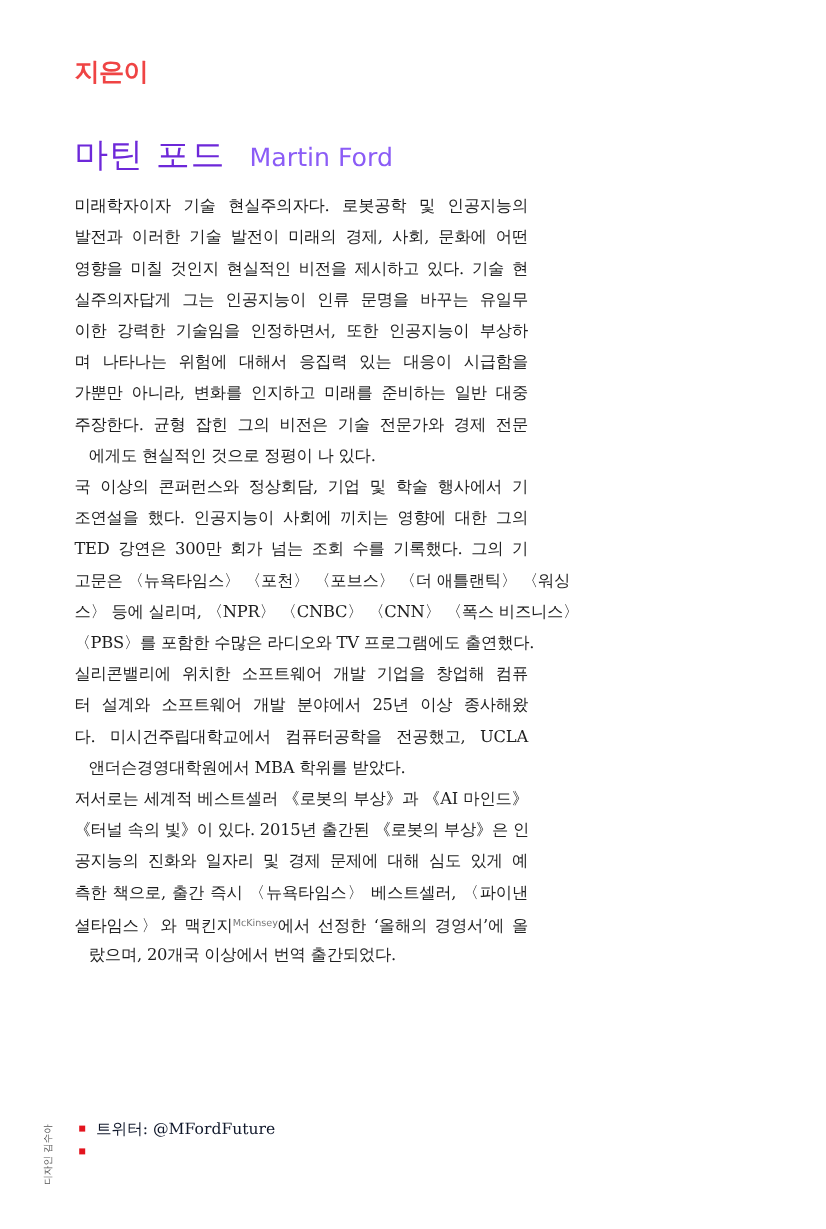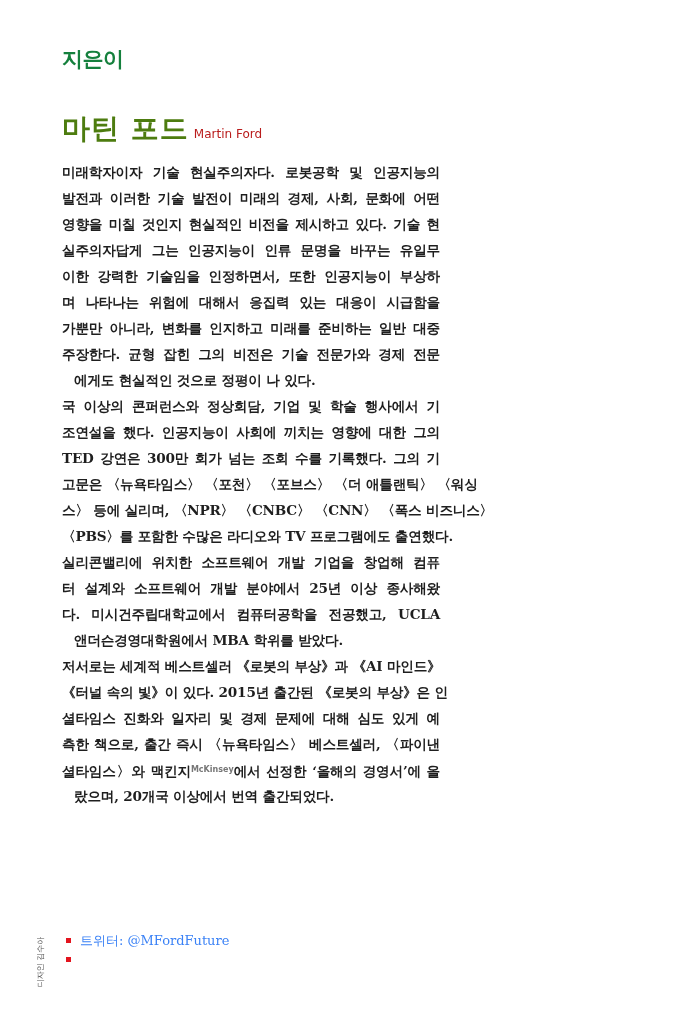"지은이" .section-label { color: #15803d -> #ef4444; font-family: Liberation Mono, monospace -> Liberation Sans, sans-serif }
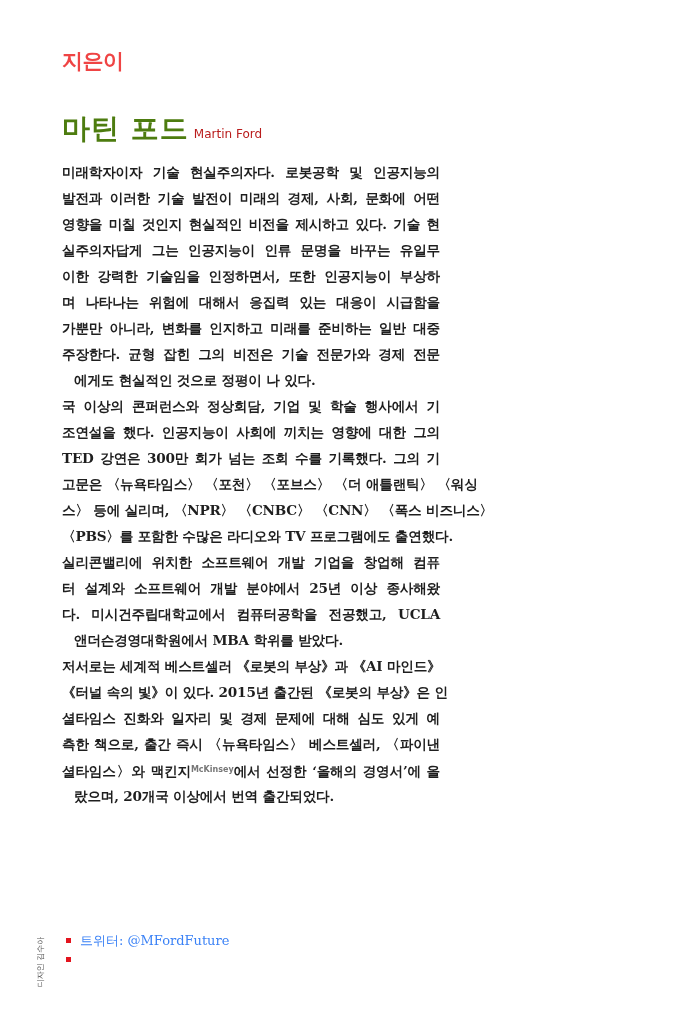"마틴 포드" .author-name-ko { color: #4d7c0f -> #6d28d9; font-weight: bold -> normal }
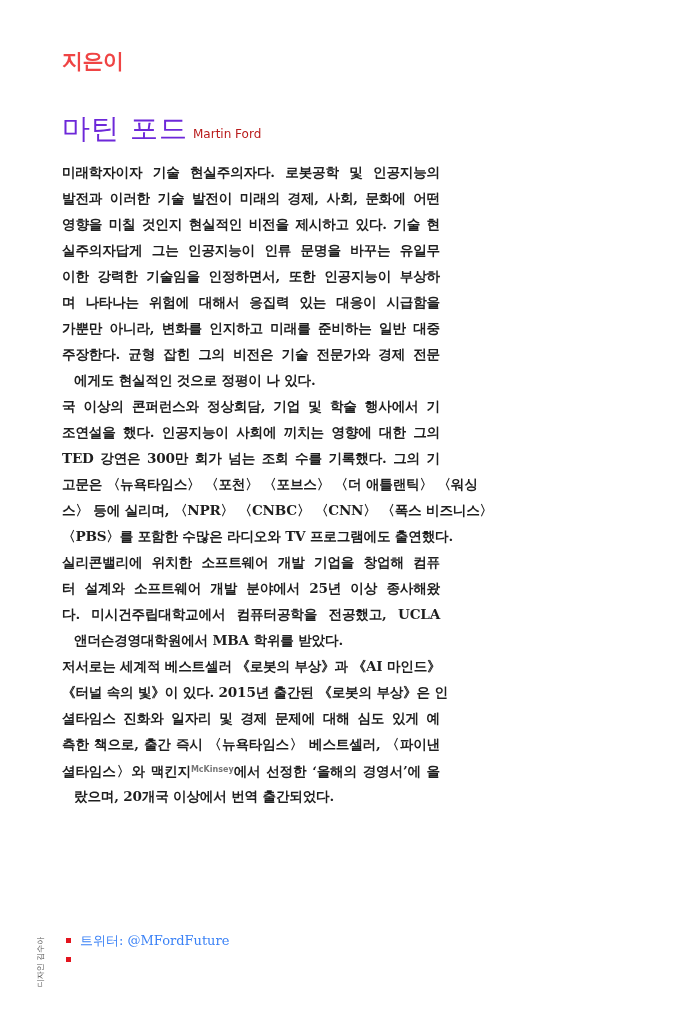"Martin Ford" .author-name-en { color: #b91c1c -> #8b5cf6; font-size: 12px -> 21px; margin-left: 0 -> 15px }
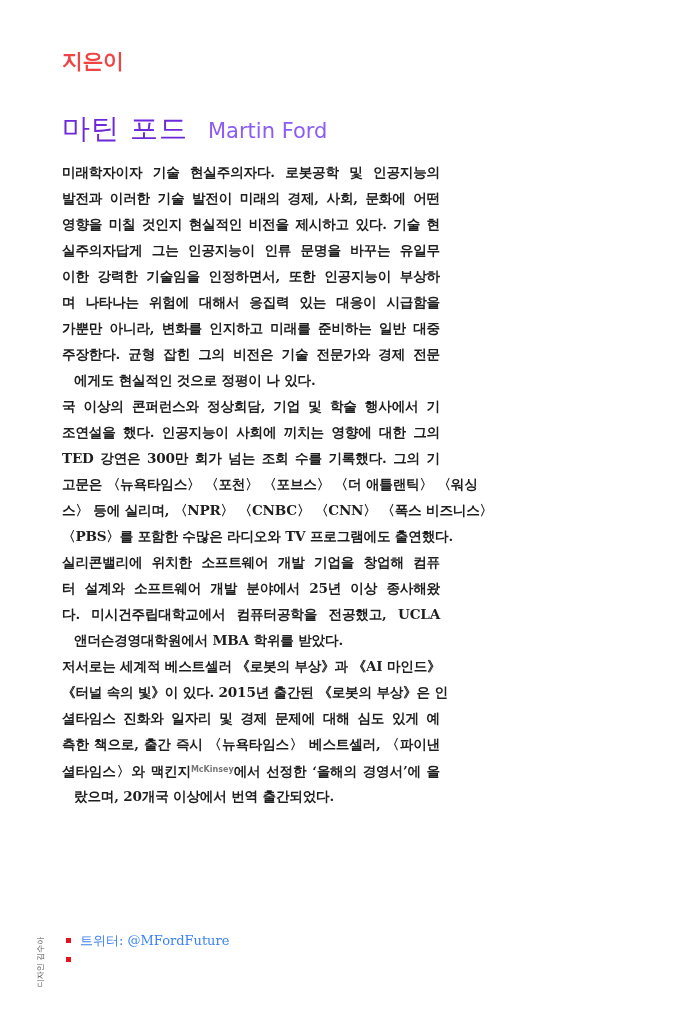"미래학자이자 기술 현실주의자다. 로봇공학 및" .bio p { font-weight: bold -> none }
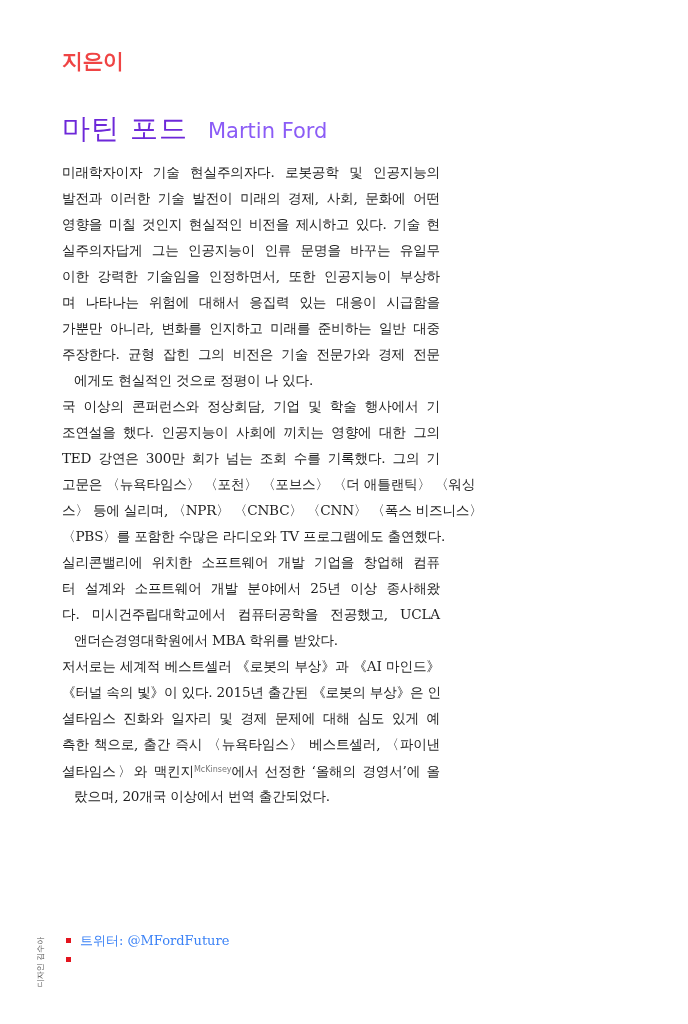"셜타임스 진화와 일자리 및 경제" span.line { text: 셜타임스 -> 공지능의 }
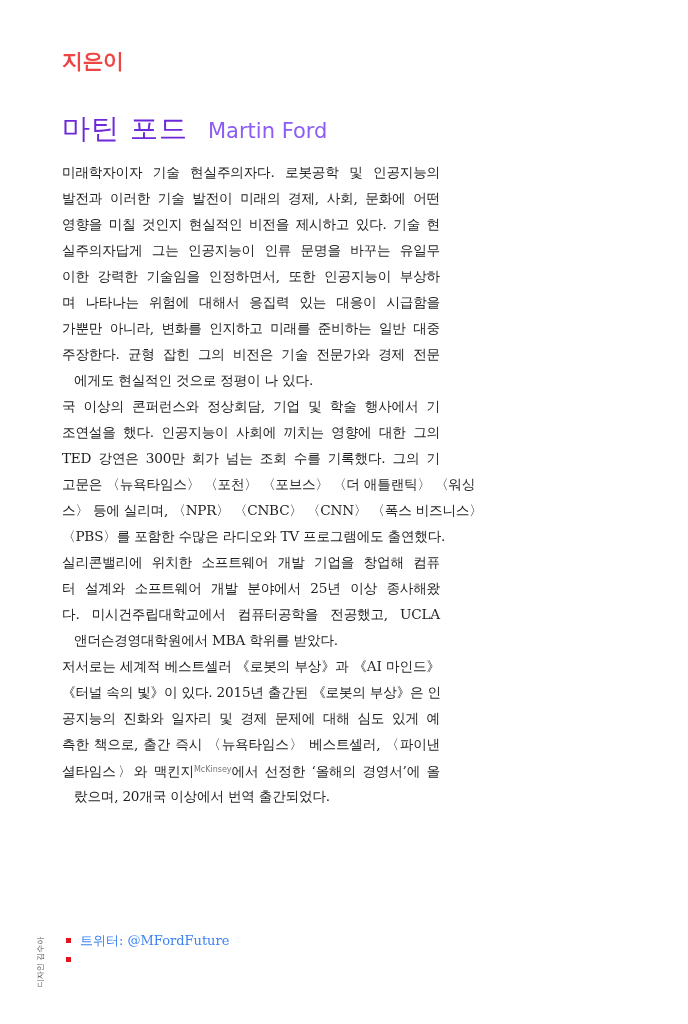"트위터: @MFordFuture" .link-item { color: #3b82f6 -> #0f172a }
